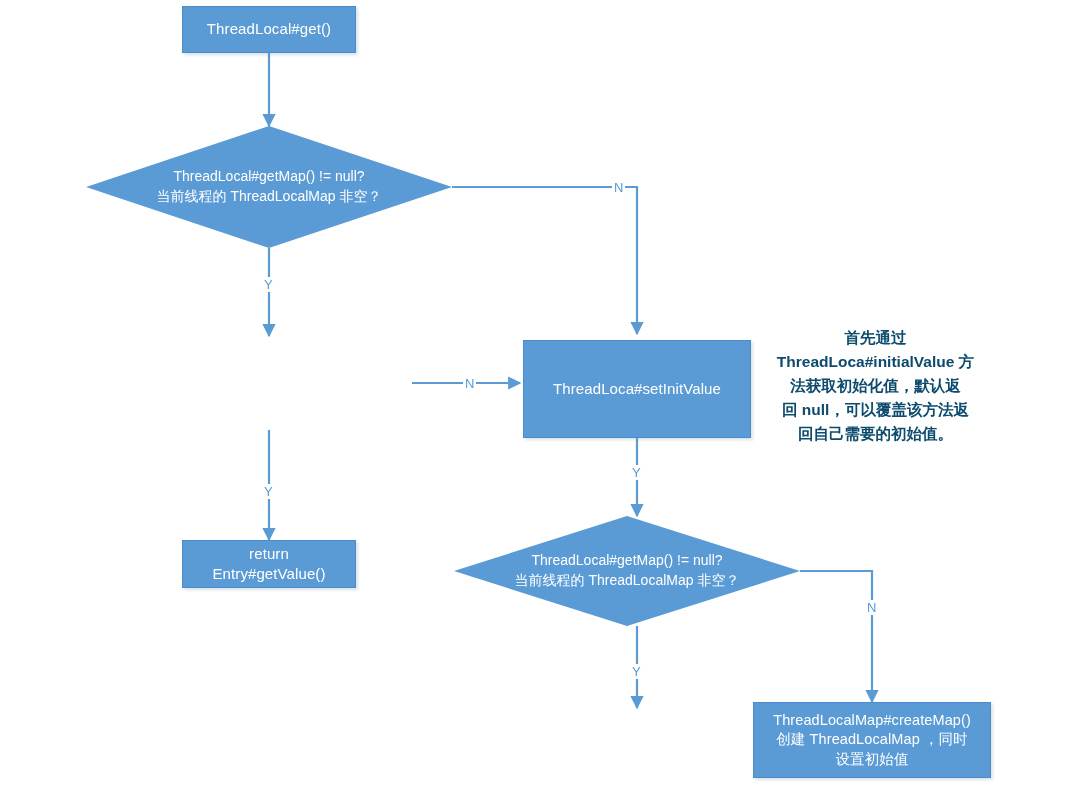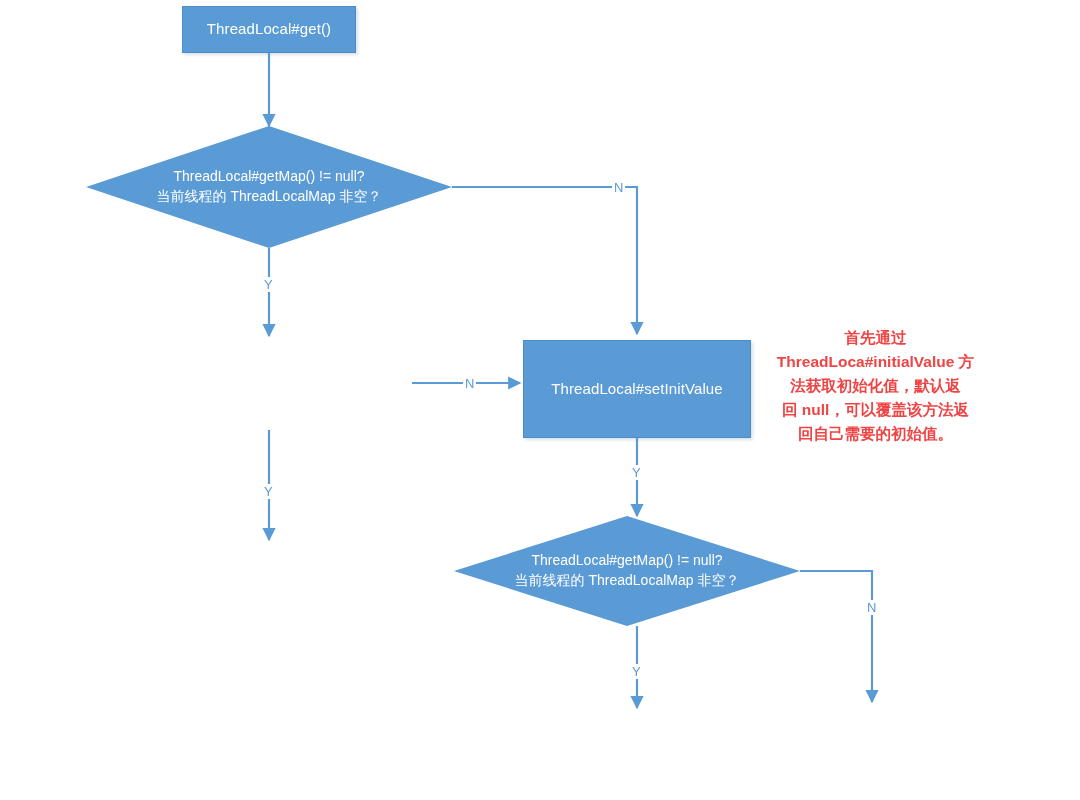"首先通过" .annotation { color: #ef4444 -> #0c4a6e }
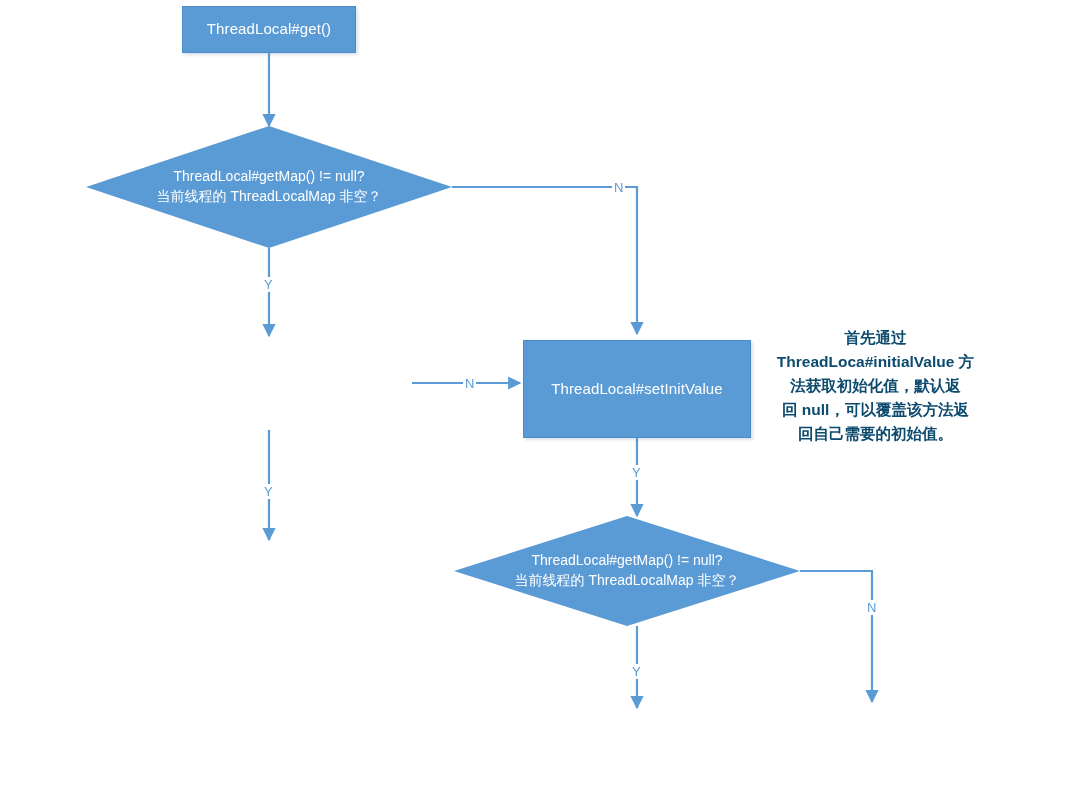"ThreadLocal#setInitValue" div.node { text: ThreadLocal -> ThreadLoca }
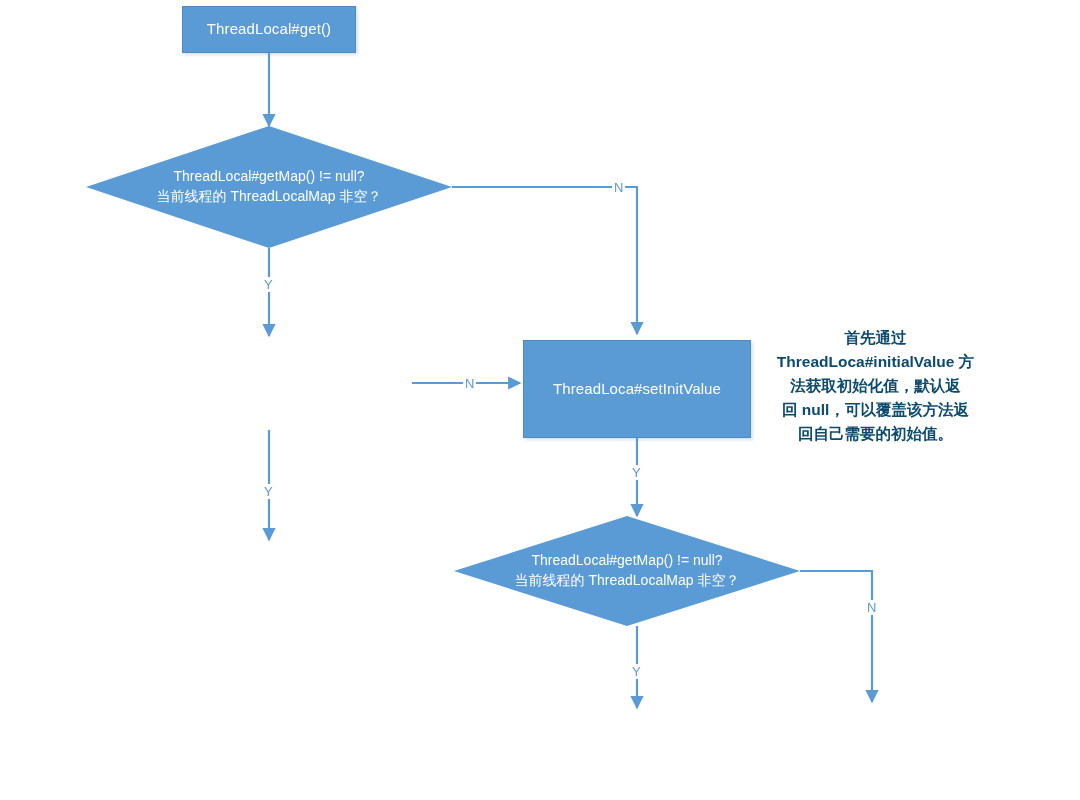"return" div.node { html: none -> <div>return Entry#getValue()</div> }
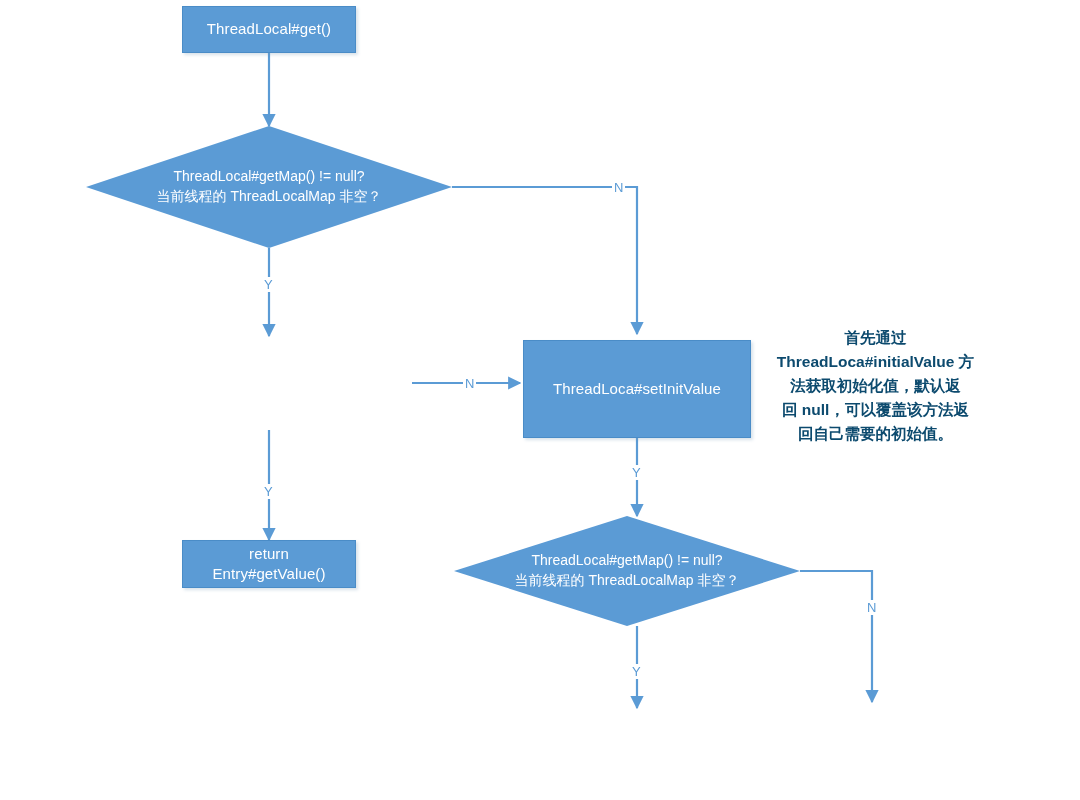"ThreadLocalMap#createMap()" div.node { html: none -> <div>ThreadLocalMap#createMap() 创建 ThreadLocalMap ，同时 设置初始值</div> }
